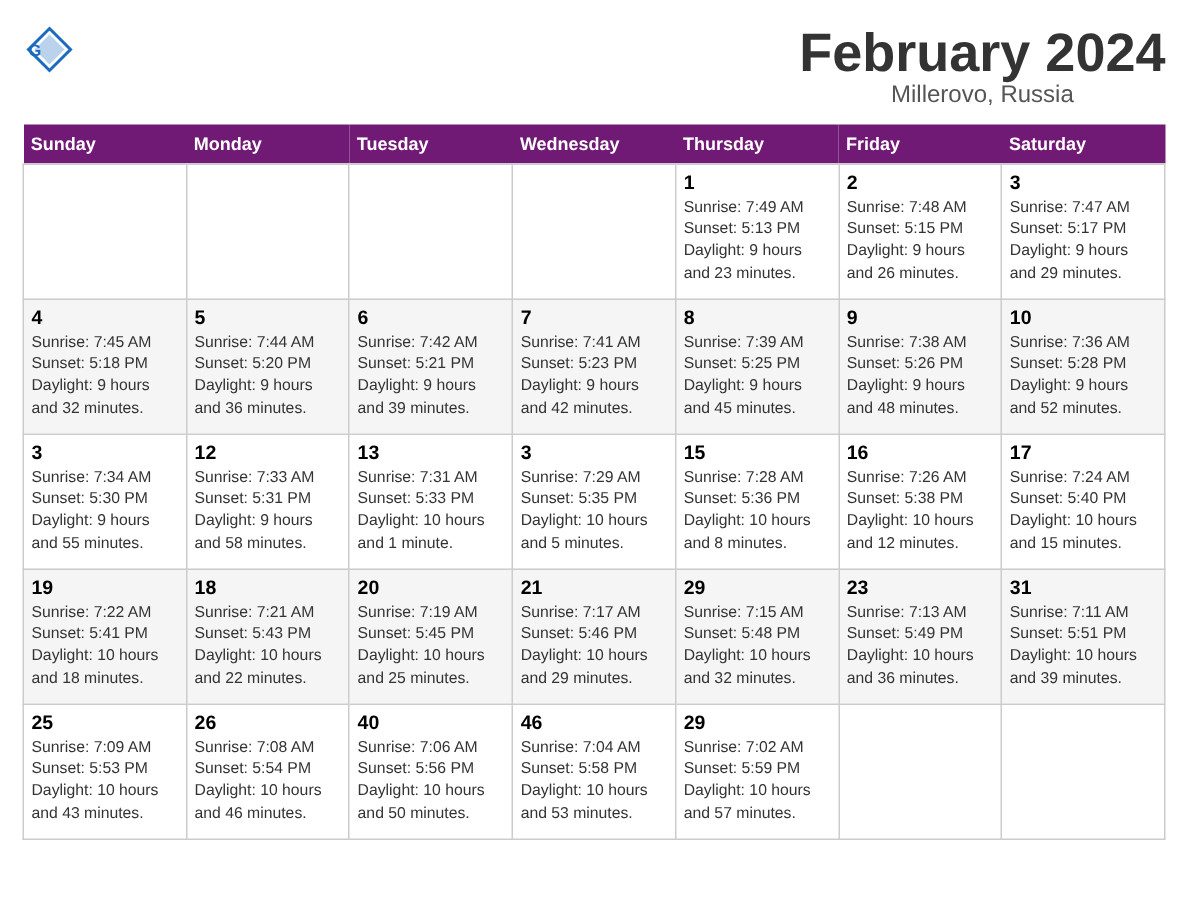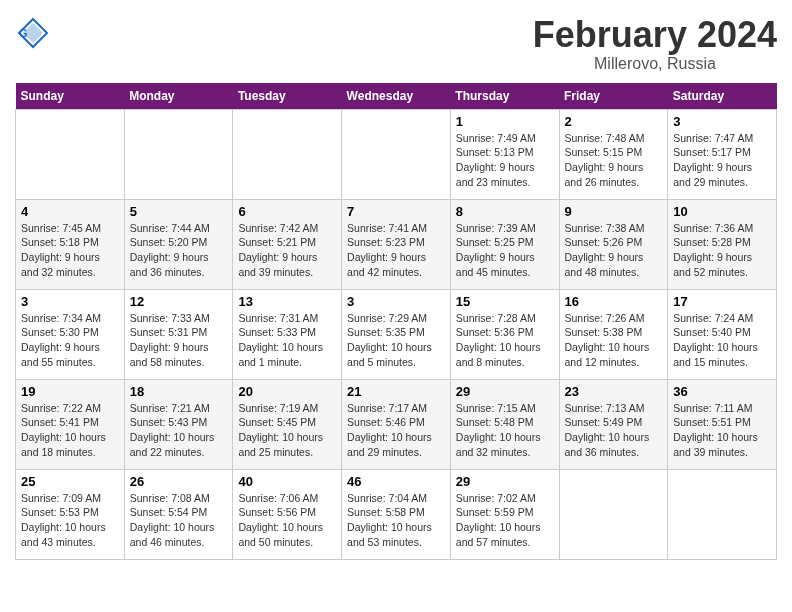"36" span.day-num { text: 36 -> 31 }
